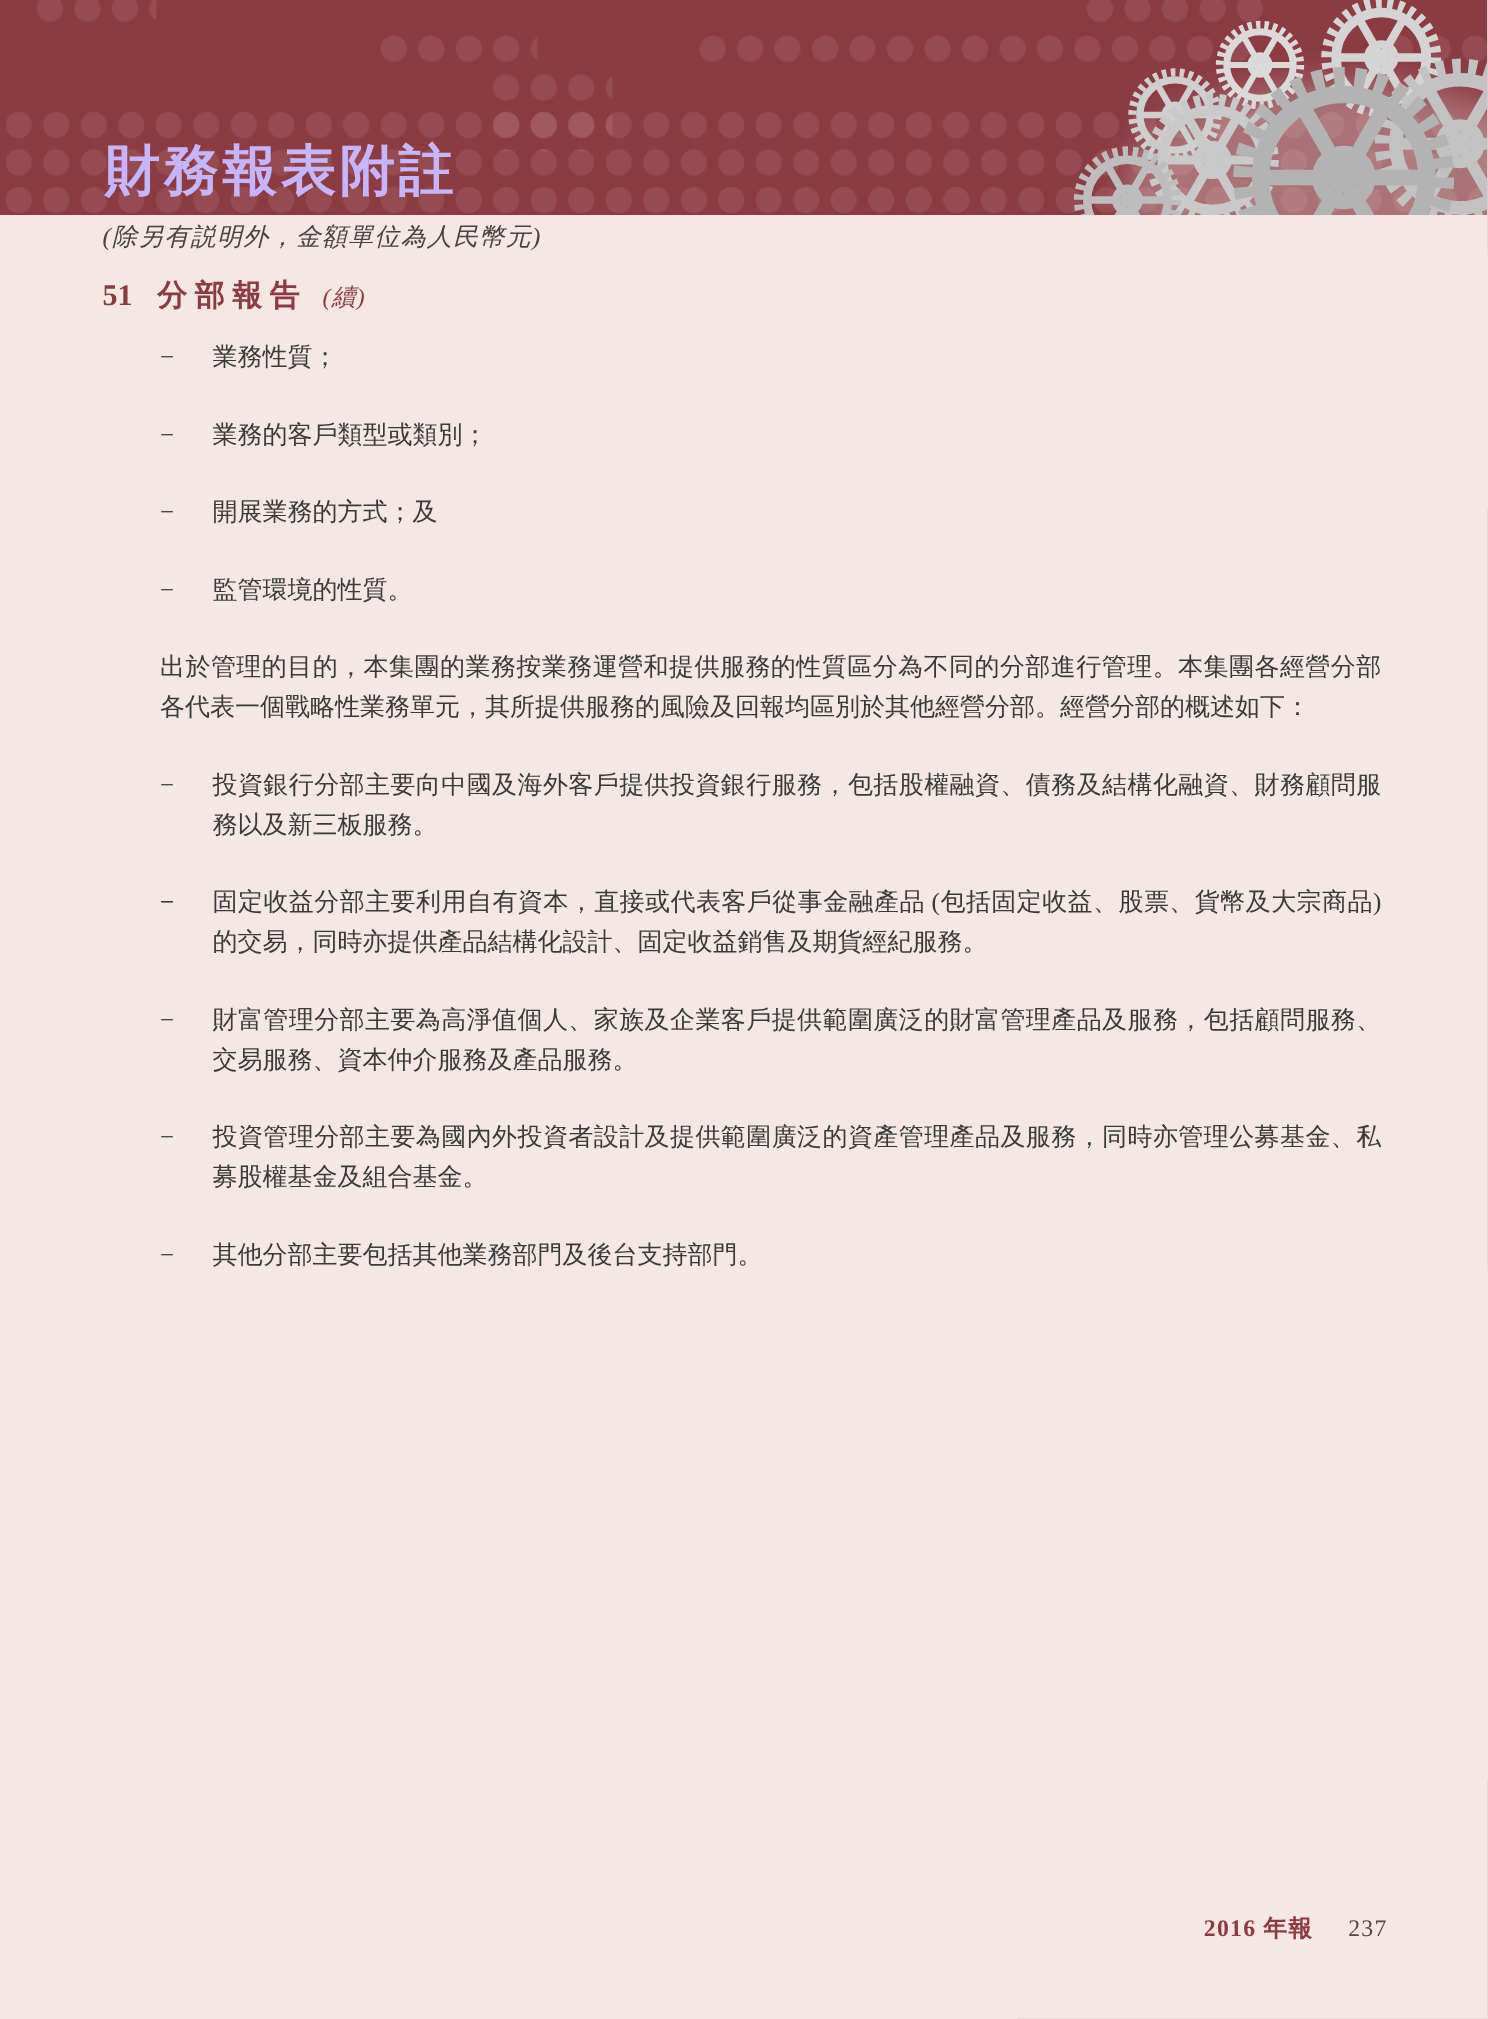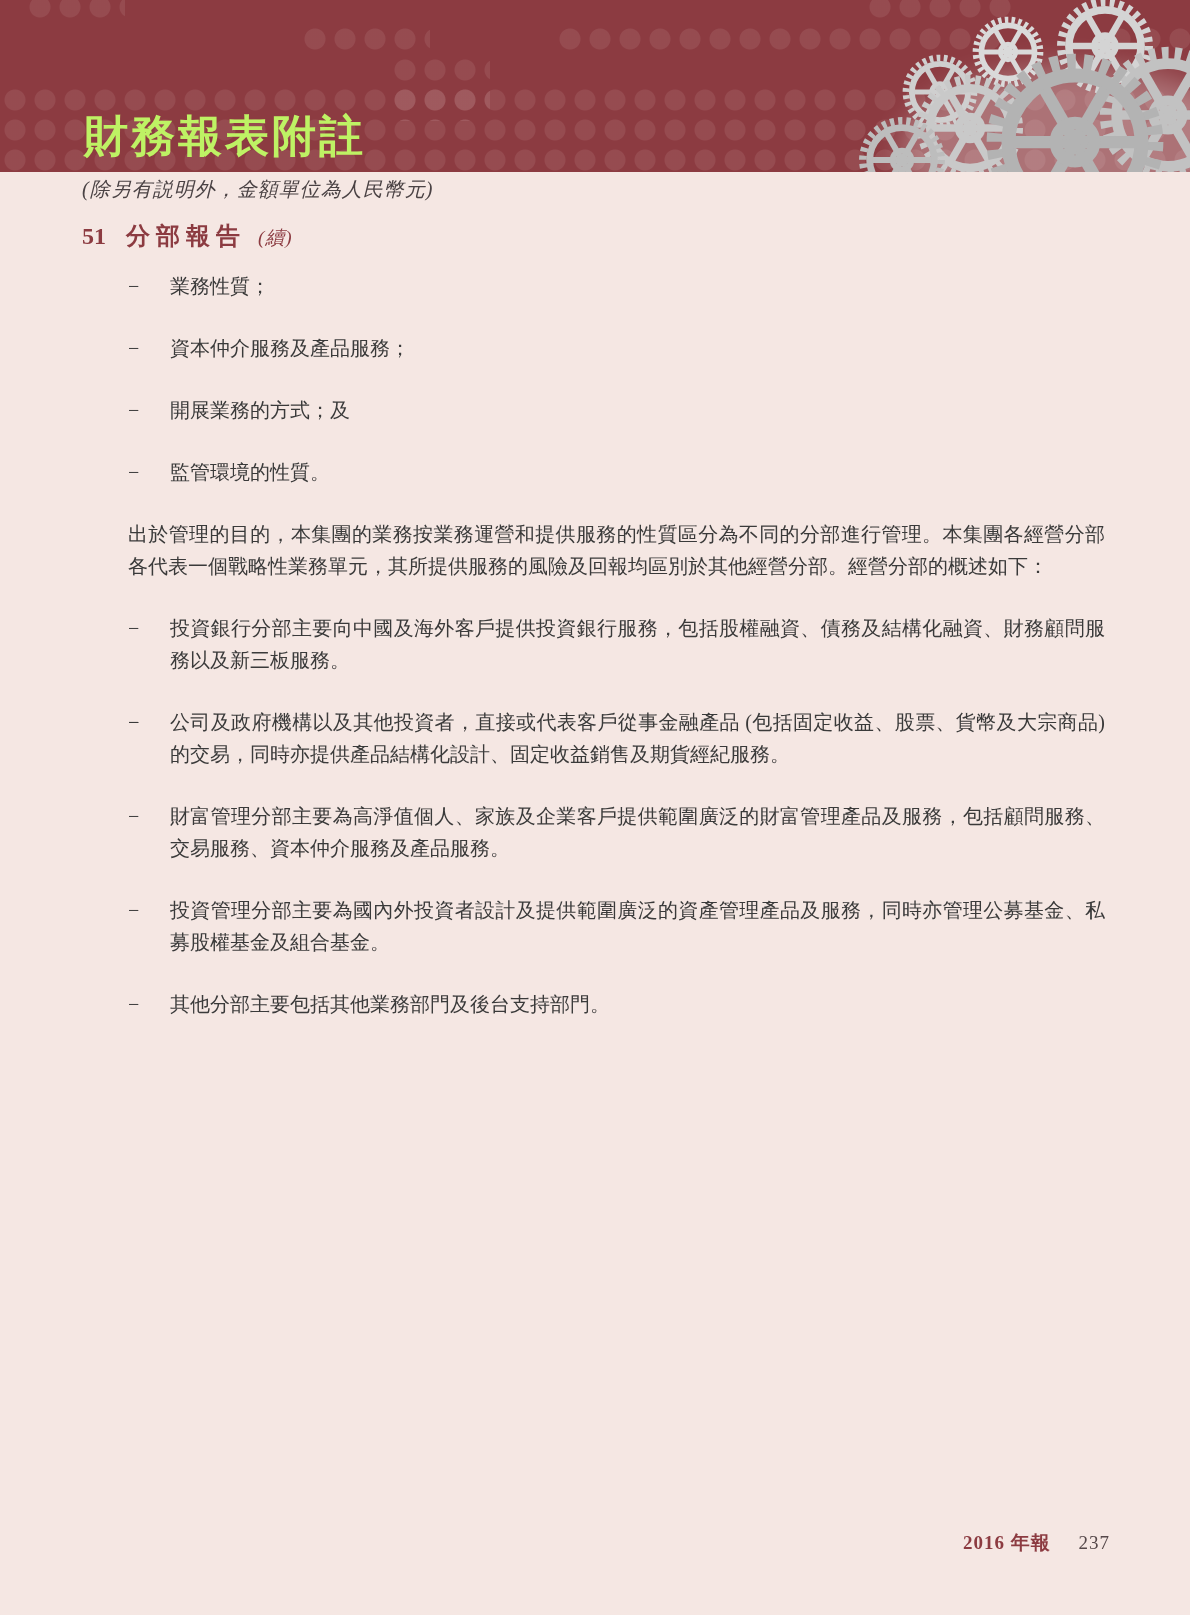"財務報表附註" .banner-title { color: #bef264 -> #c4b5fd }
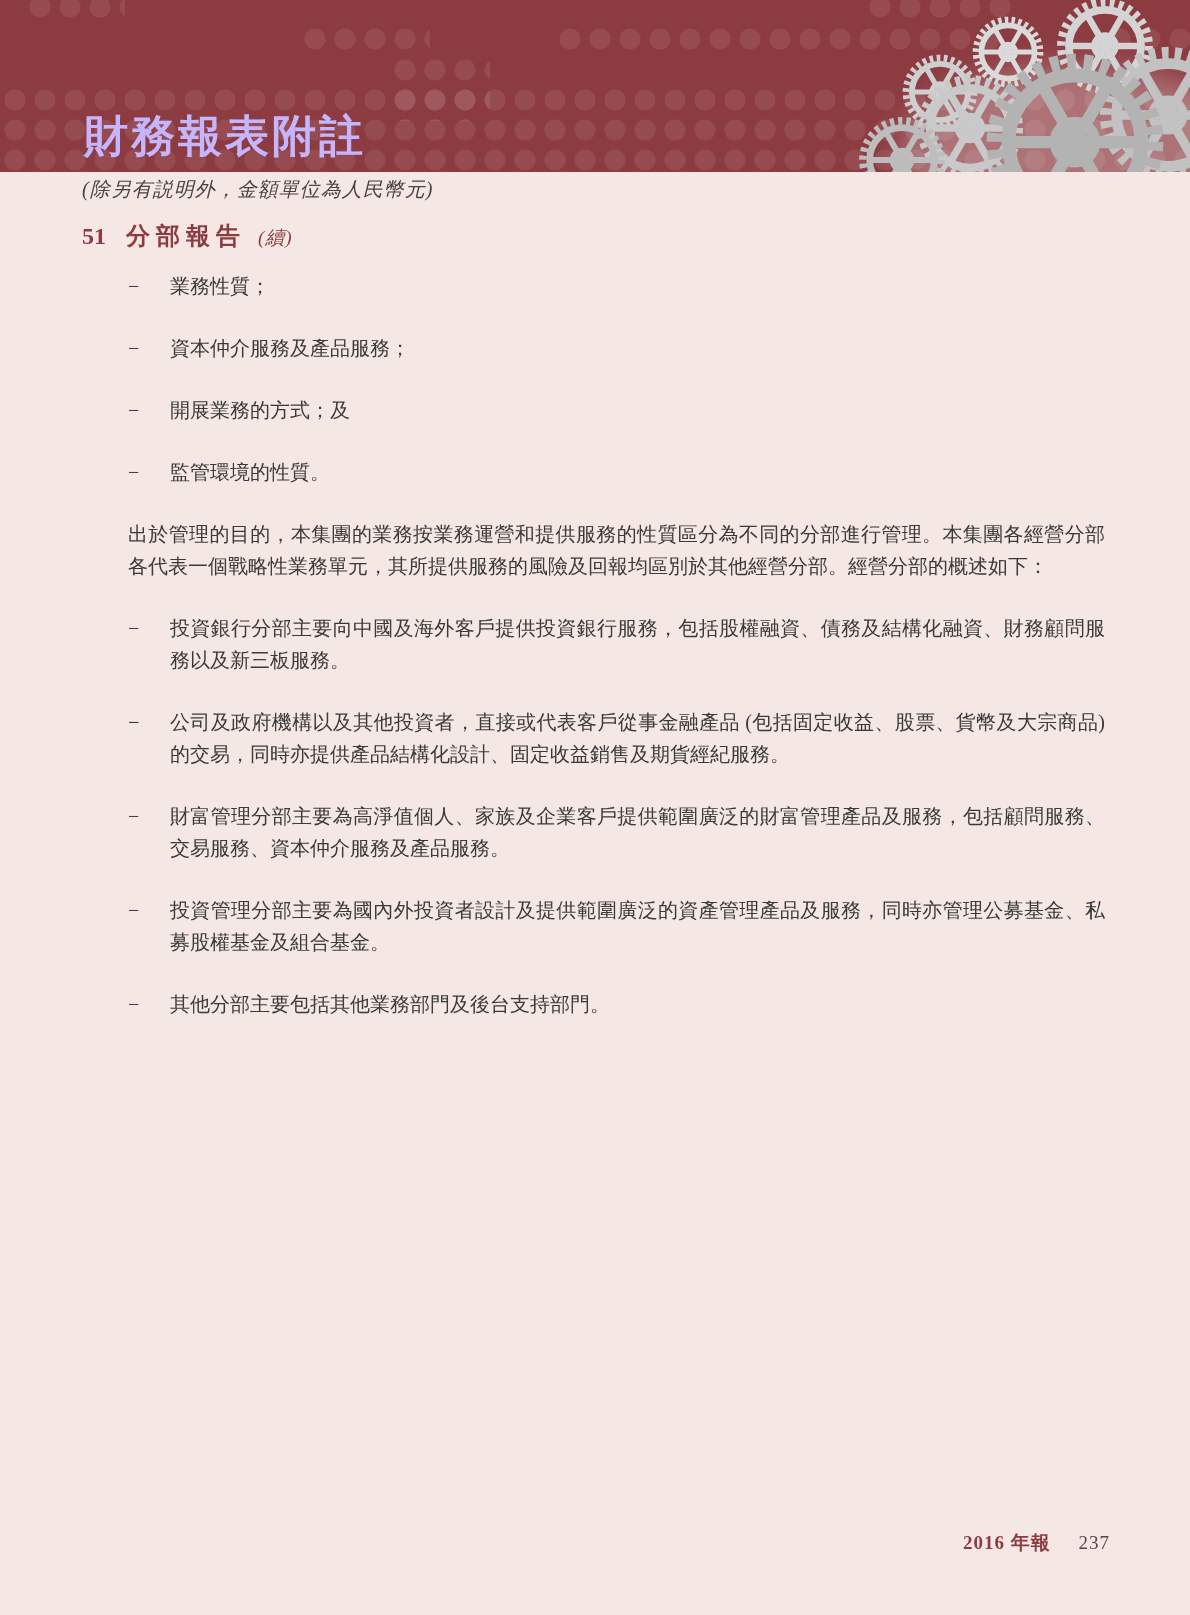"資本仲介服務及產品服務；" span { text: 資本仲介服務及產品服務 -> 業務的客戶類型或類別 }
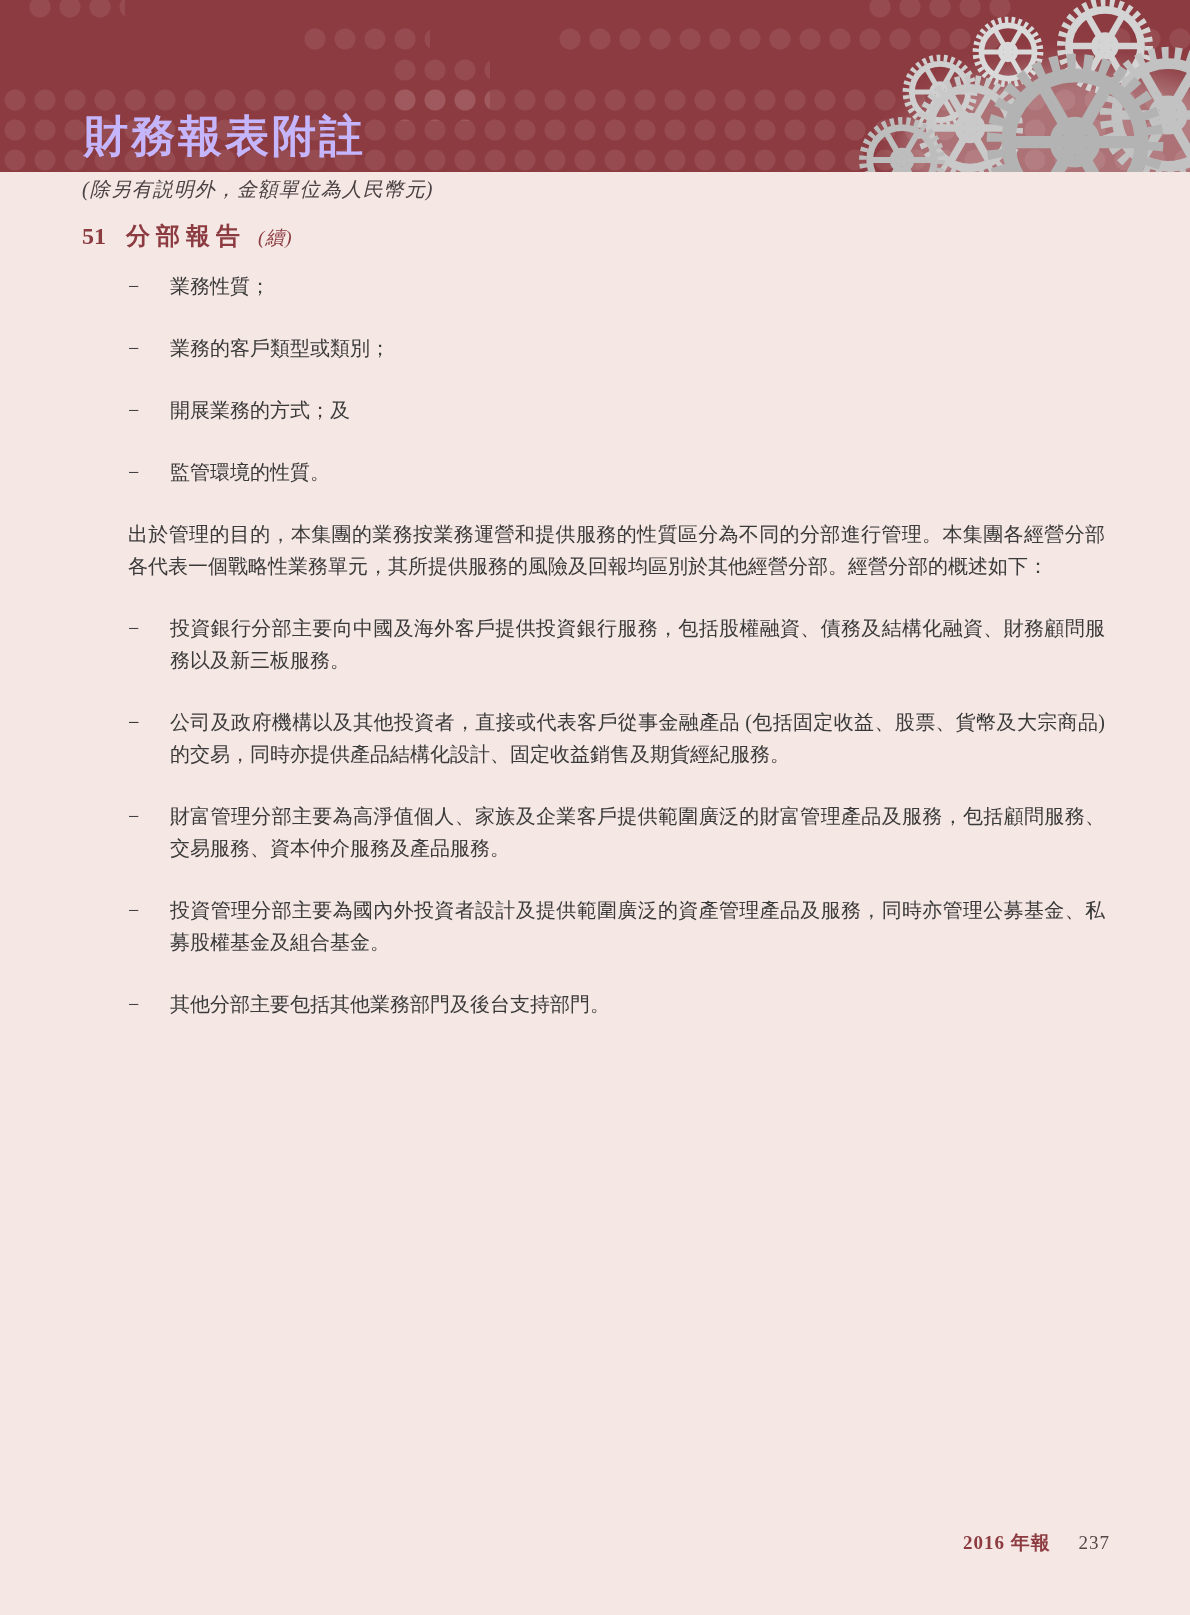"公司及政府機構以及其他投資者，直接或代表客戶從事金融產品" span { text: 公司及政府機構以及其他投資者 -> 固定收益分部主要利用自有資本 }
